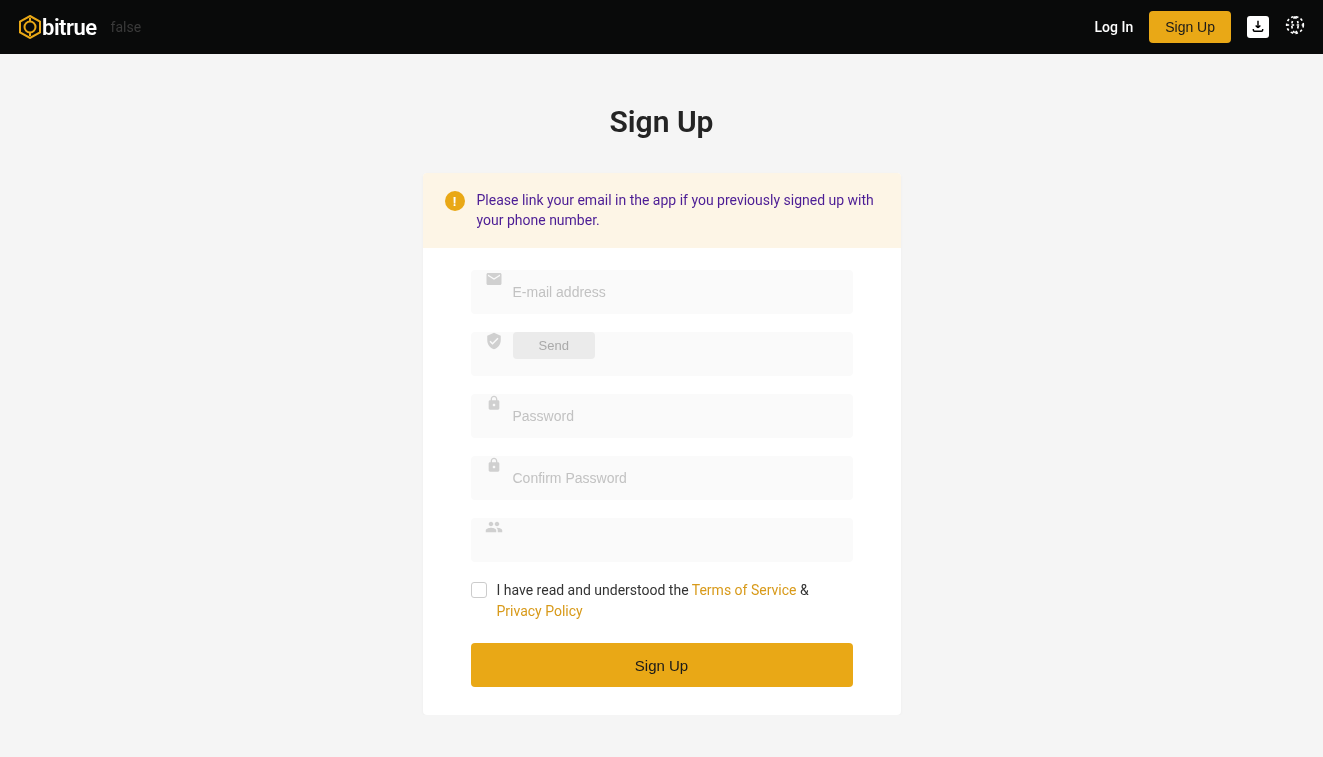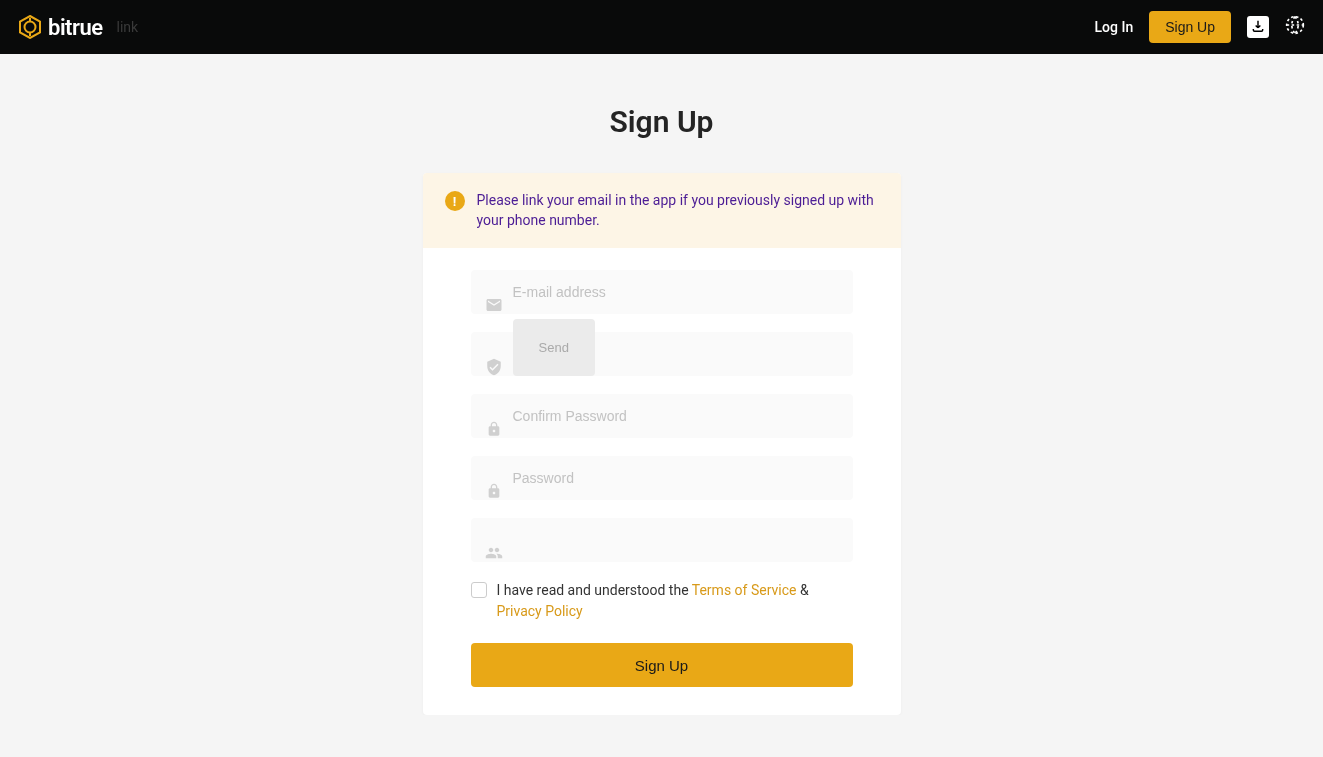"bitrue" .logo { gap: 6px -> none }
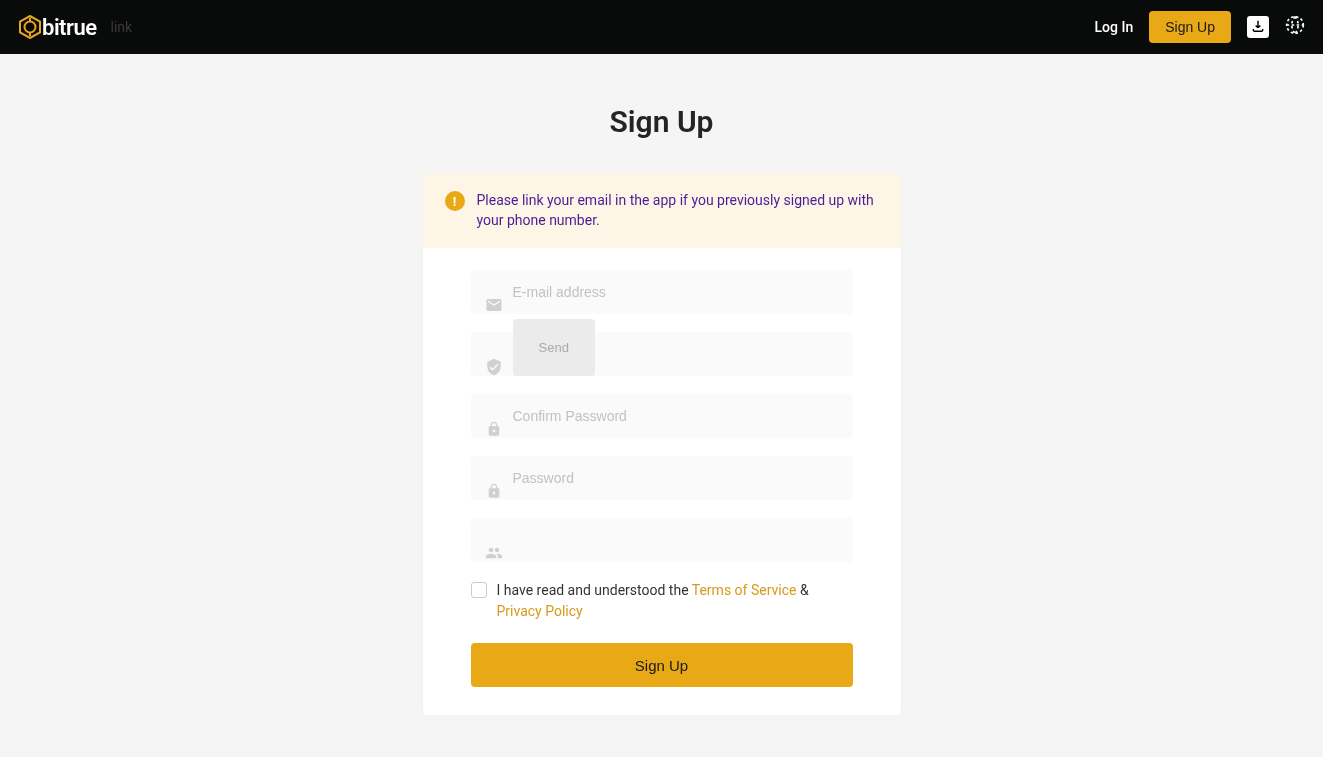"link" span.false-text { text: link -> false }
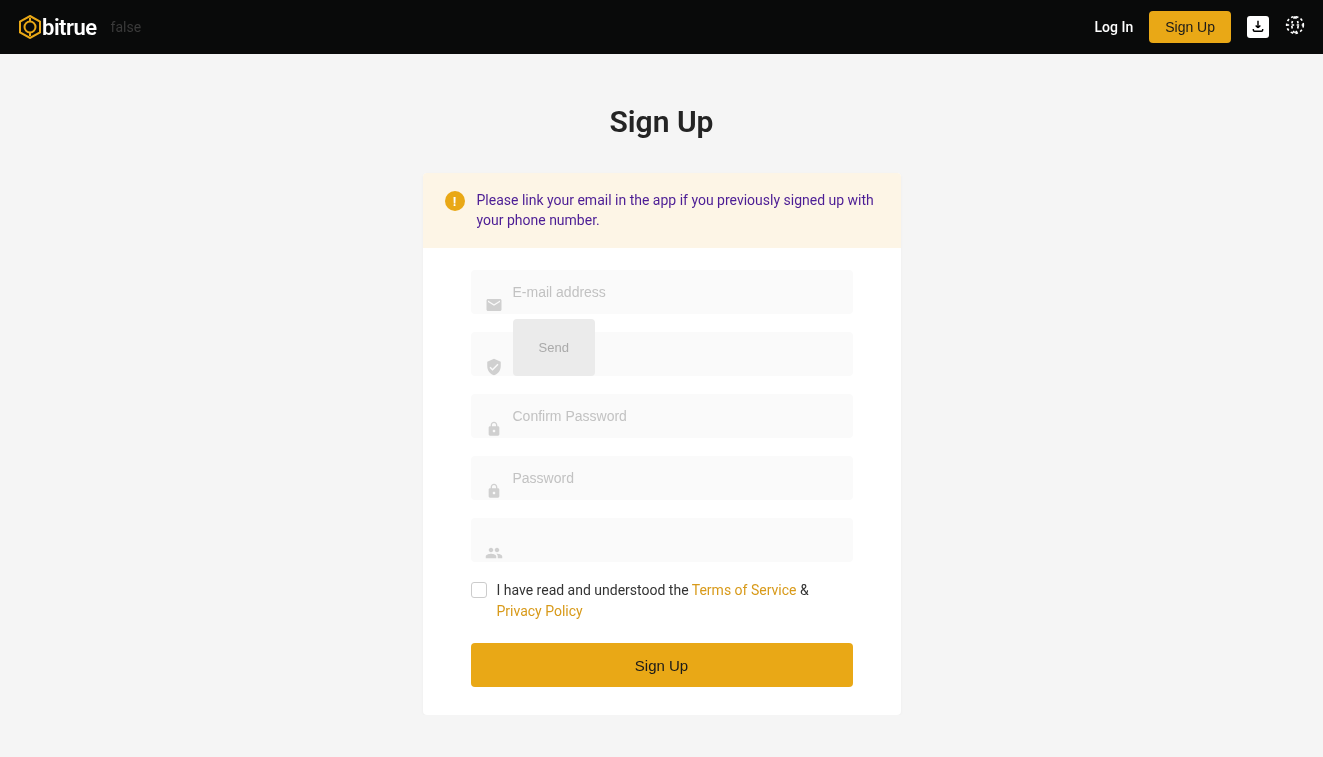"E-mail address" .input-group { align-items: flex-end -> flex-start }
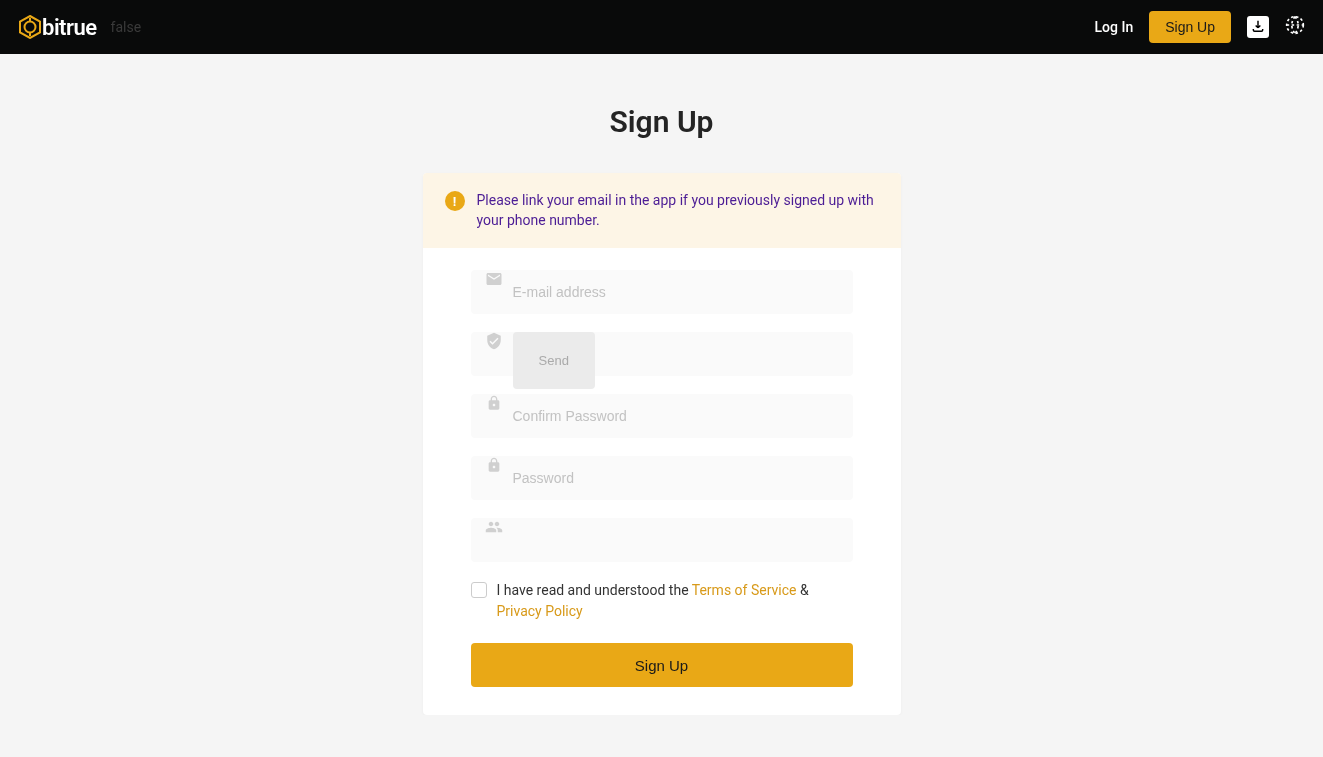"Send" .send-btn { padding: 21px 26px -> 6px 26px }
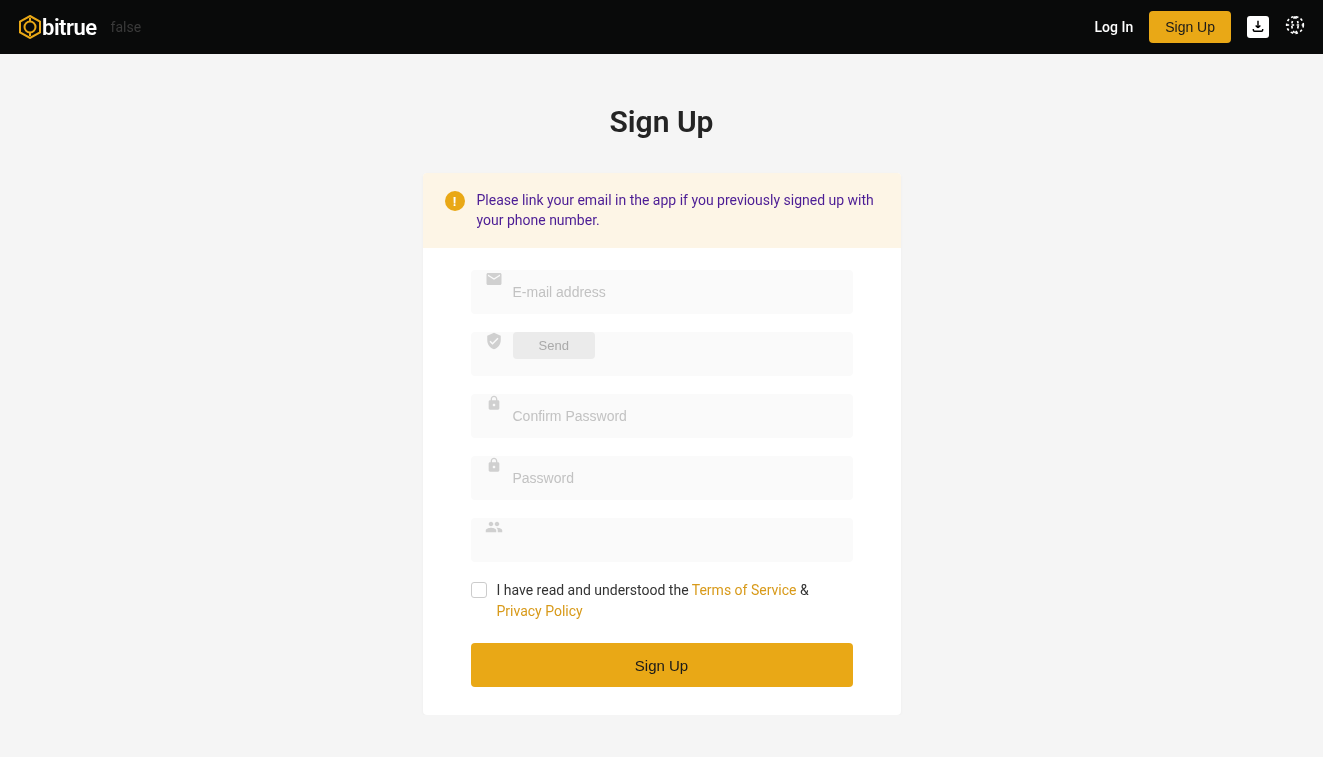"Confirm Password" div.input-group { order: before "Password" -> after "Password" }
